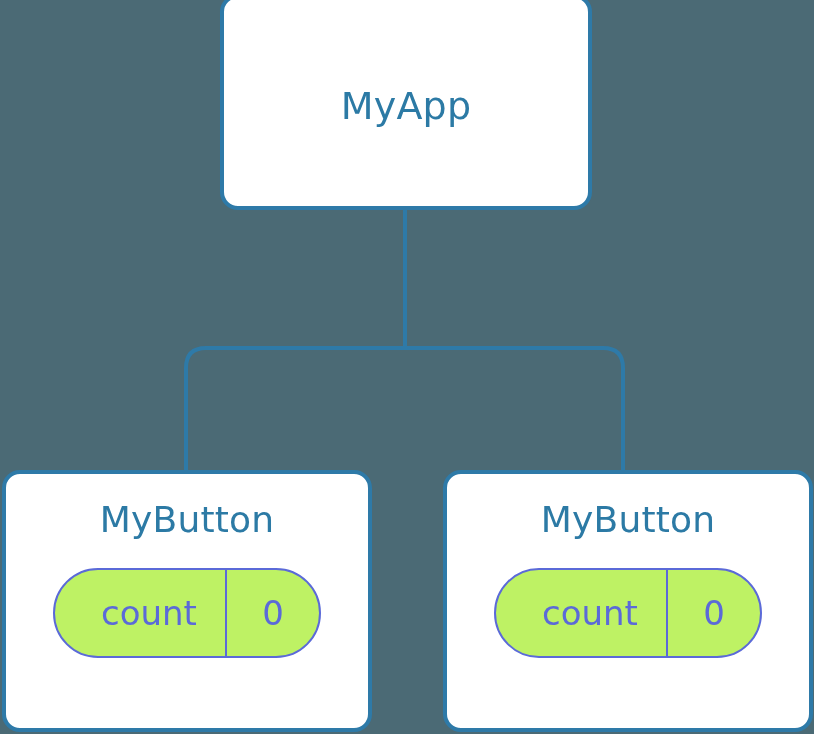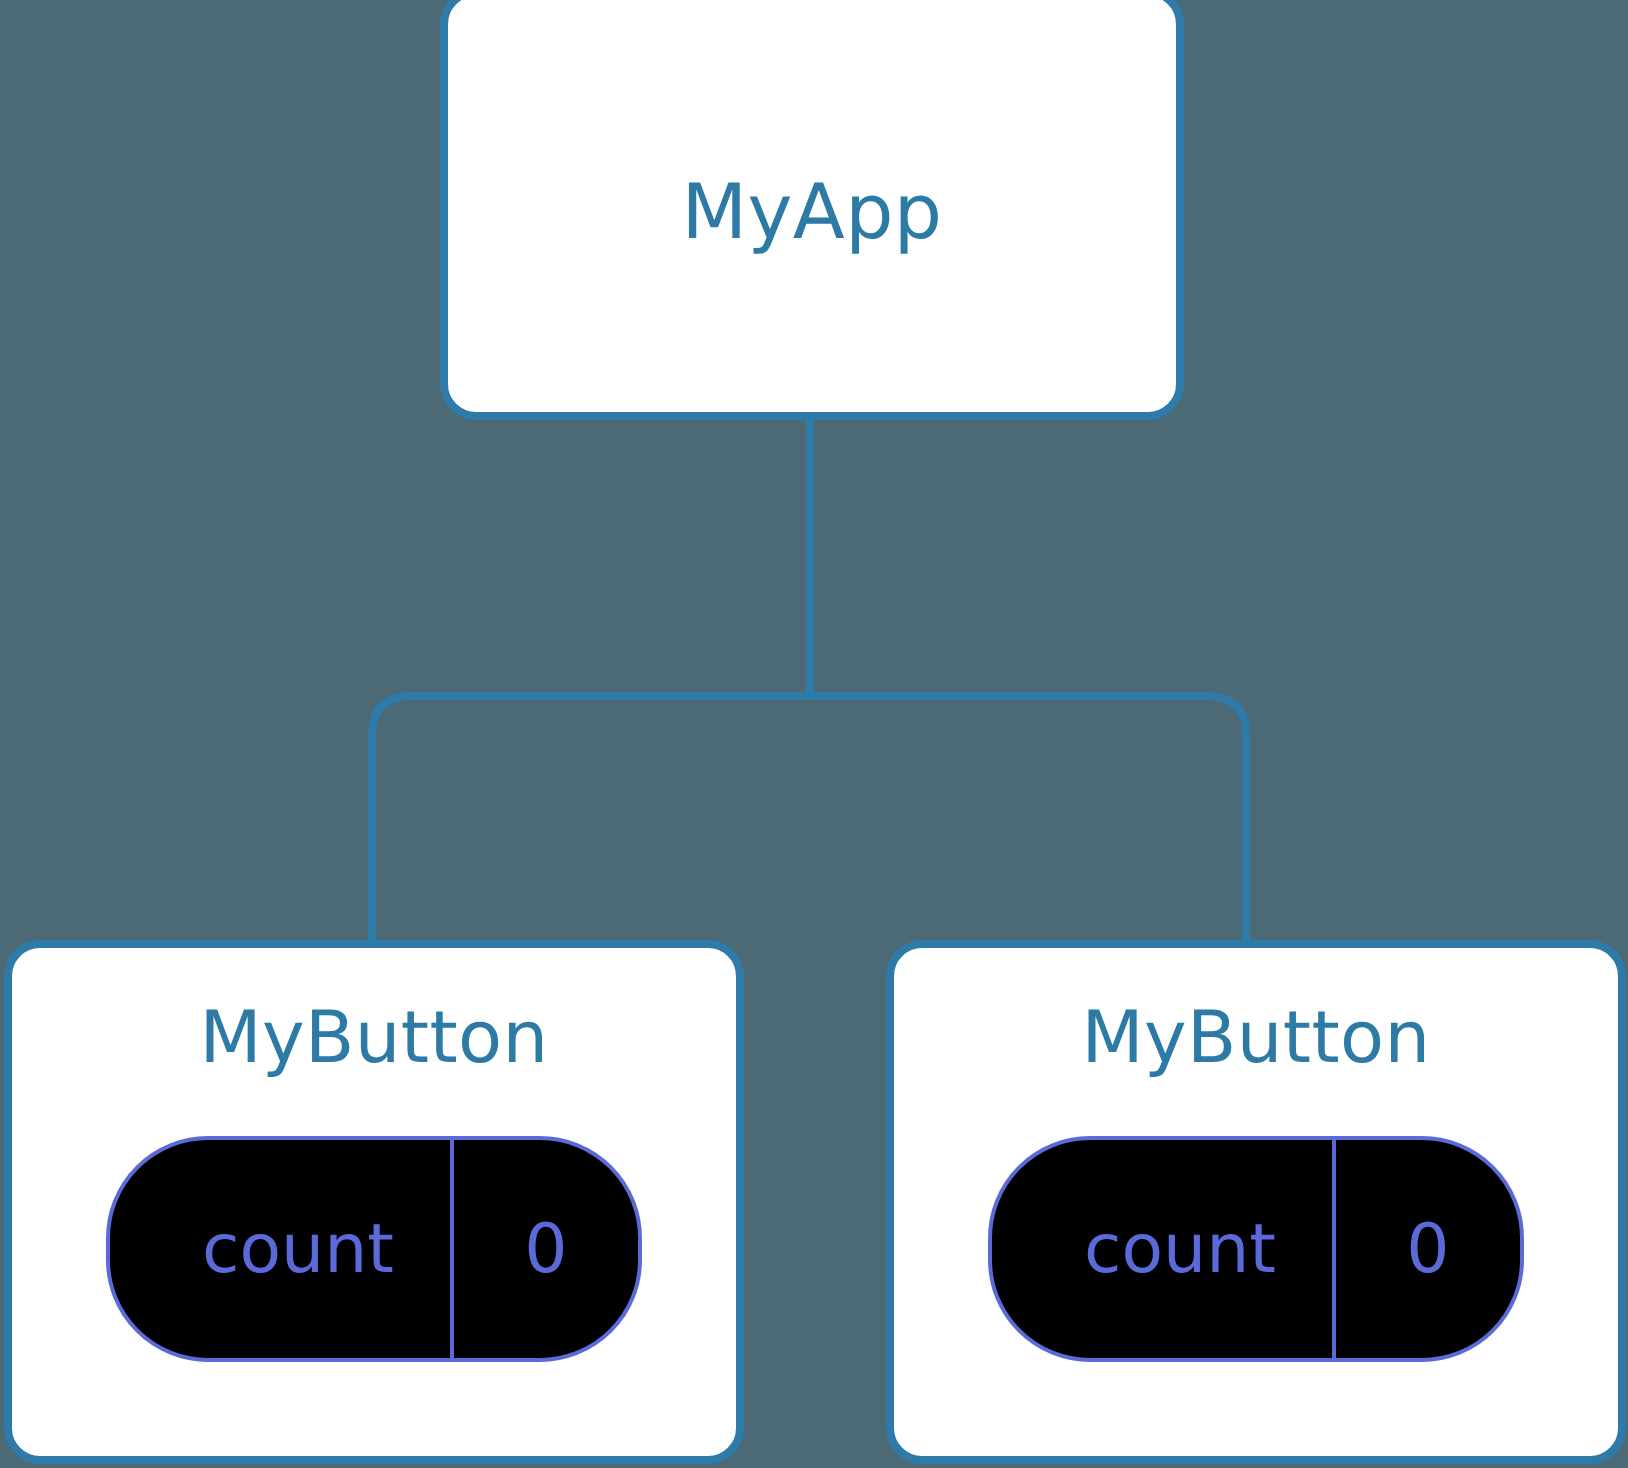"count" .capsule { background: #000000 -> #bef264; height: 113px -> 90px }
